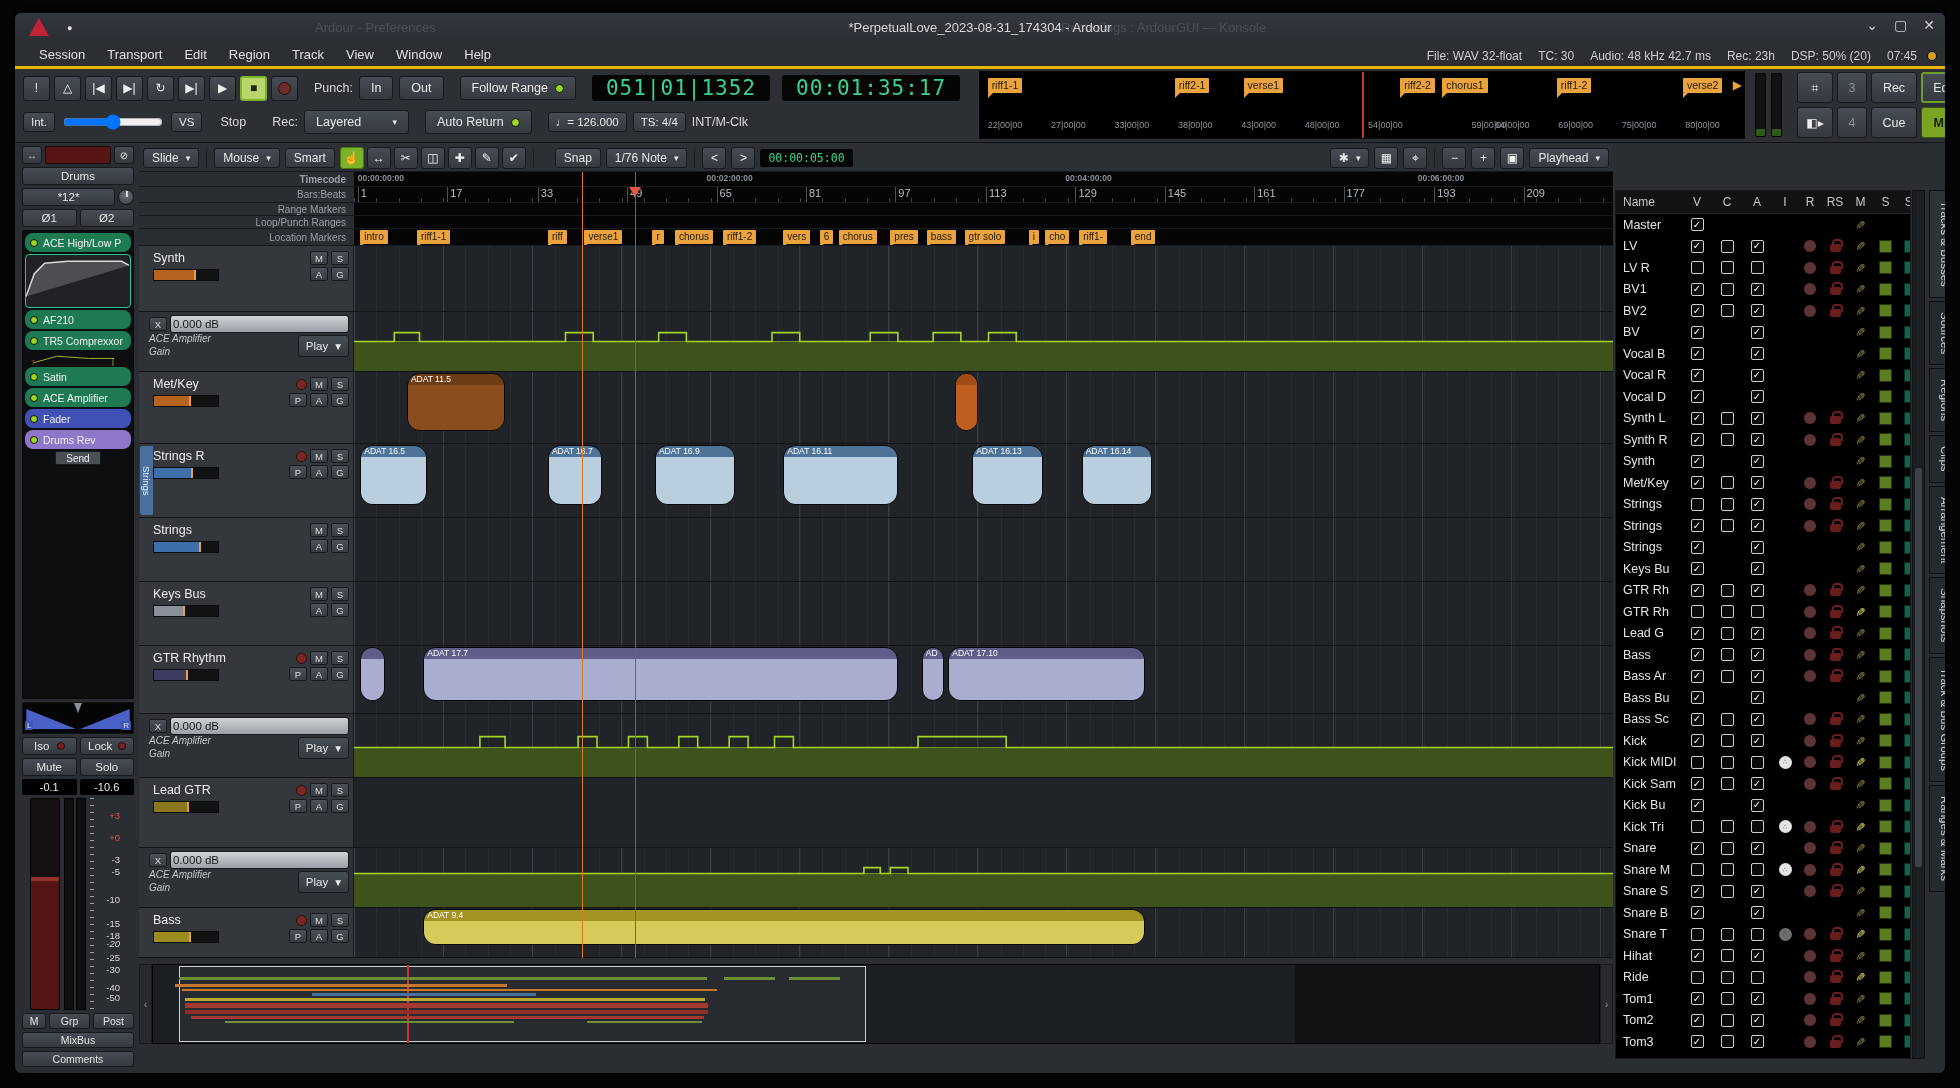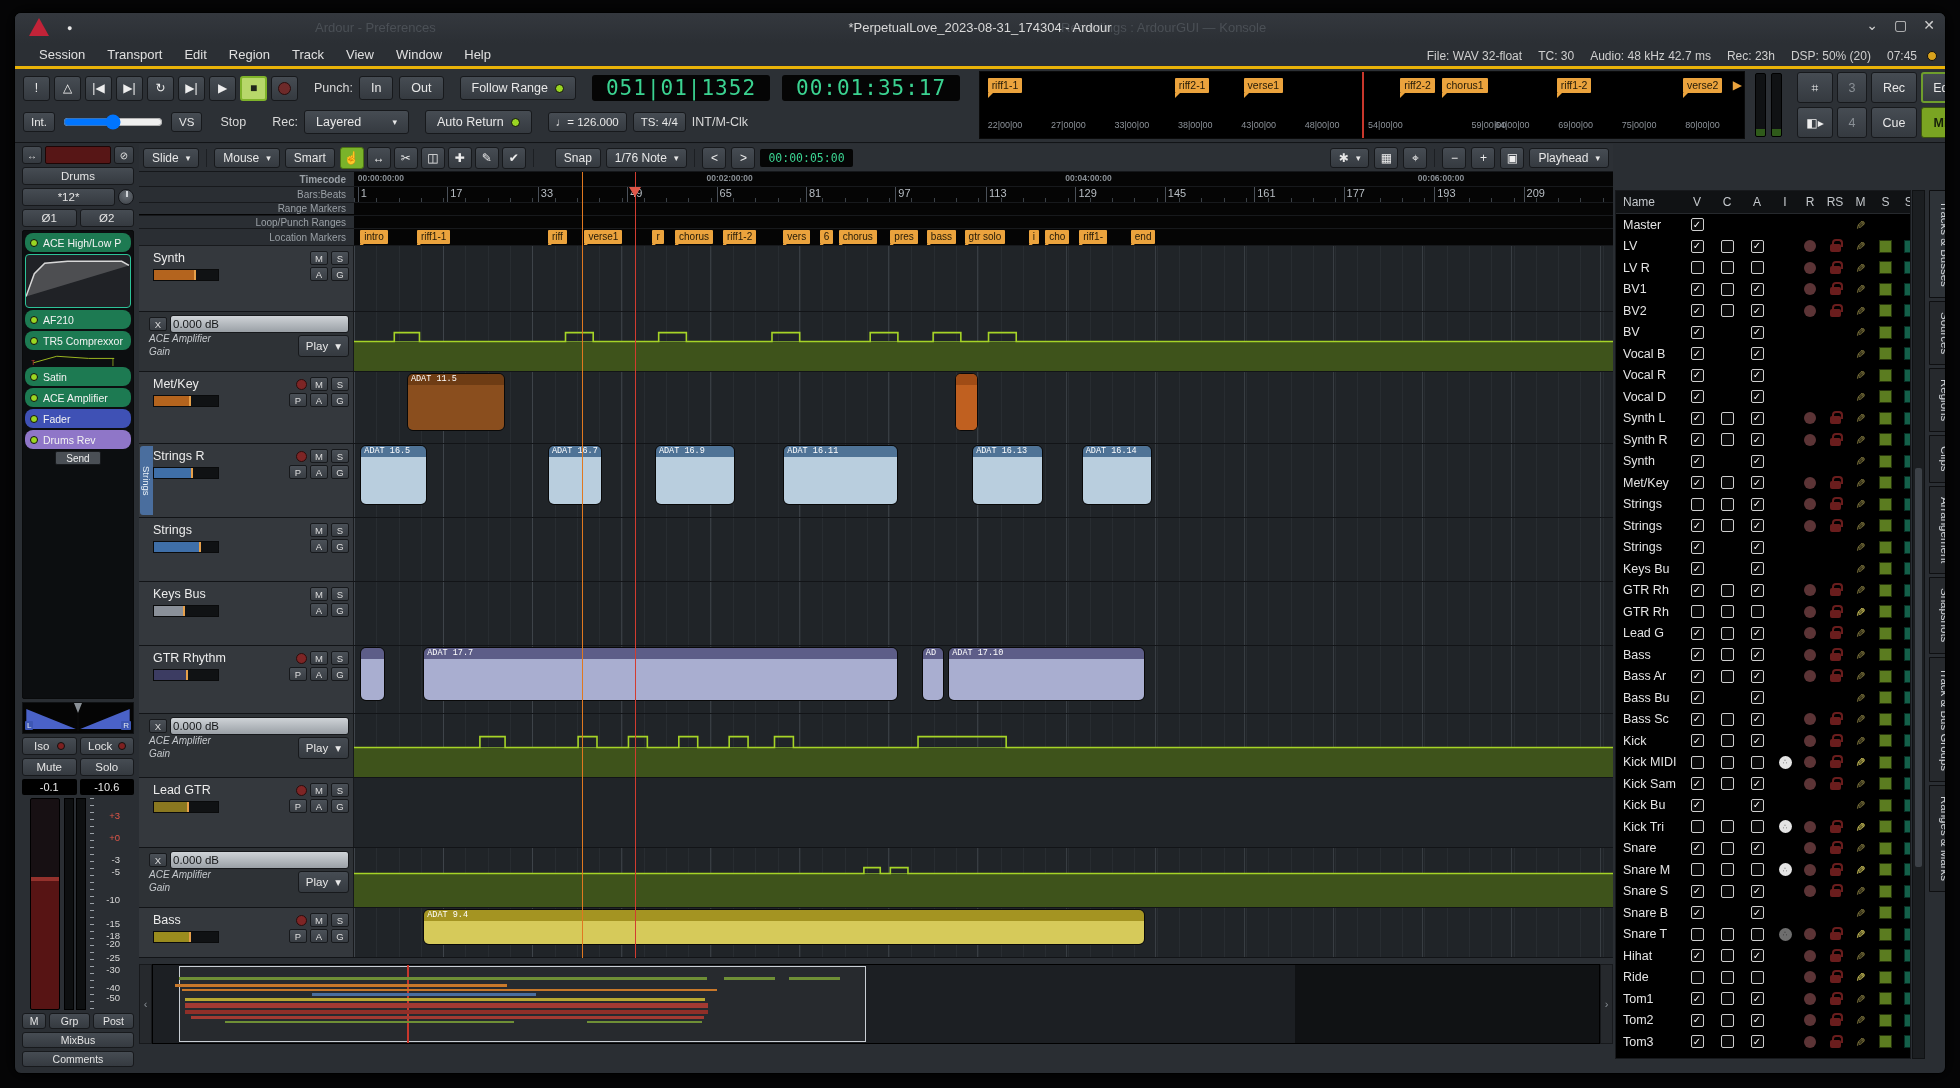"Range Markers" div.rrow { flex-direction: column -> none }
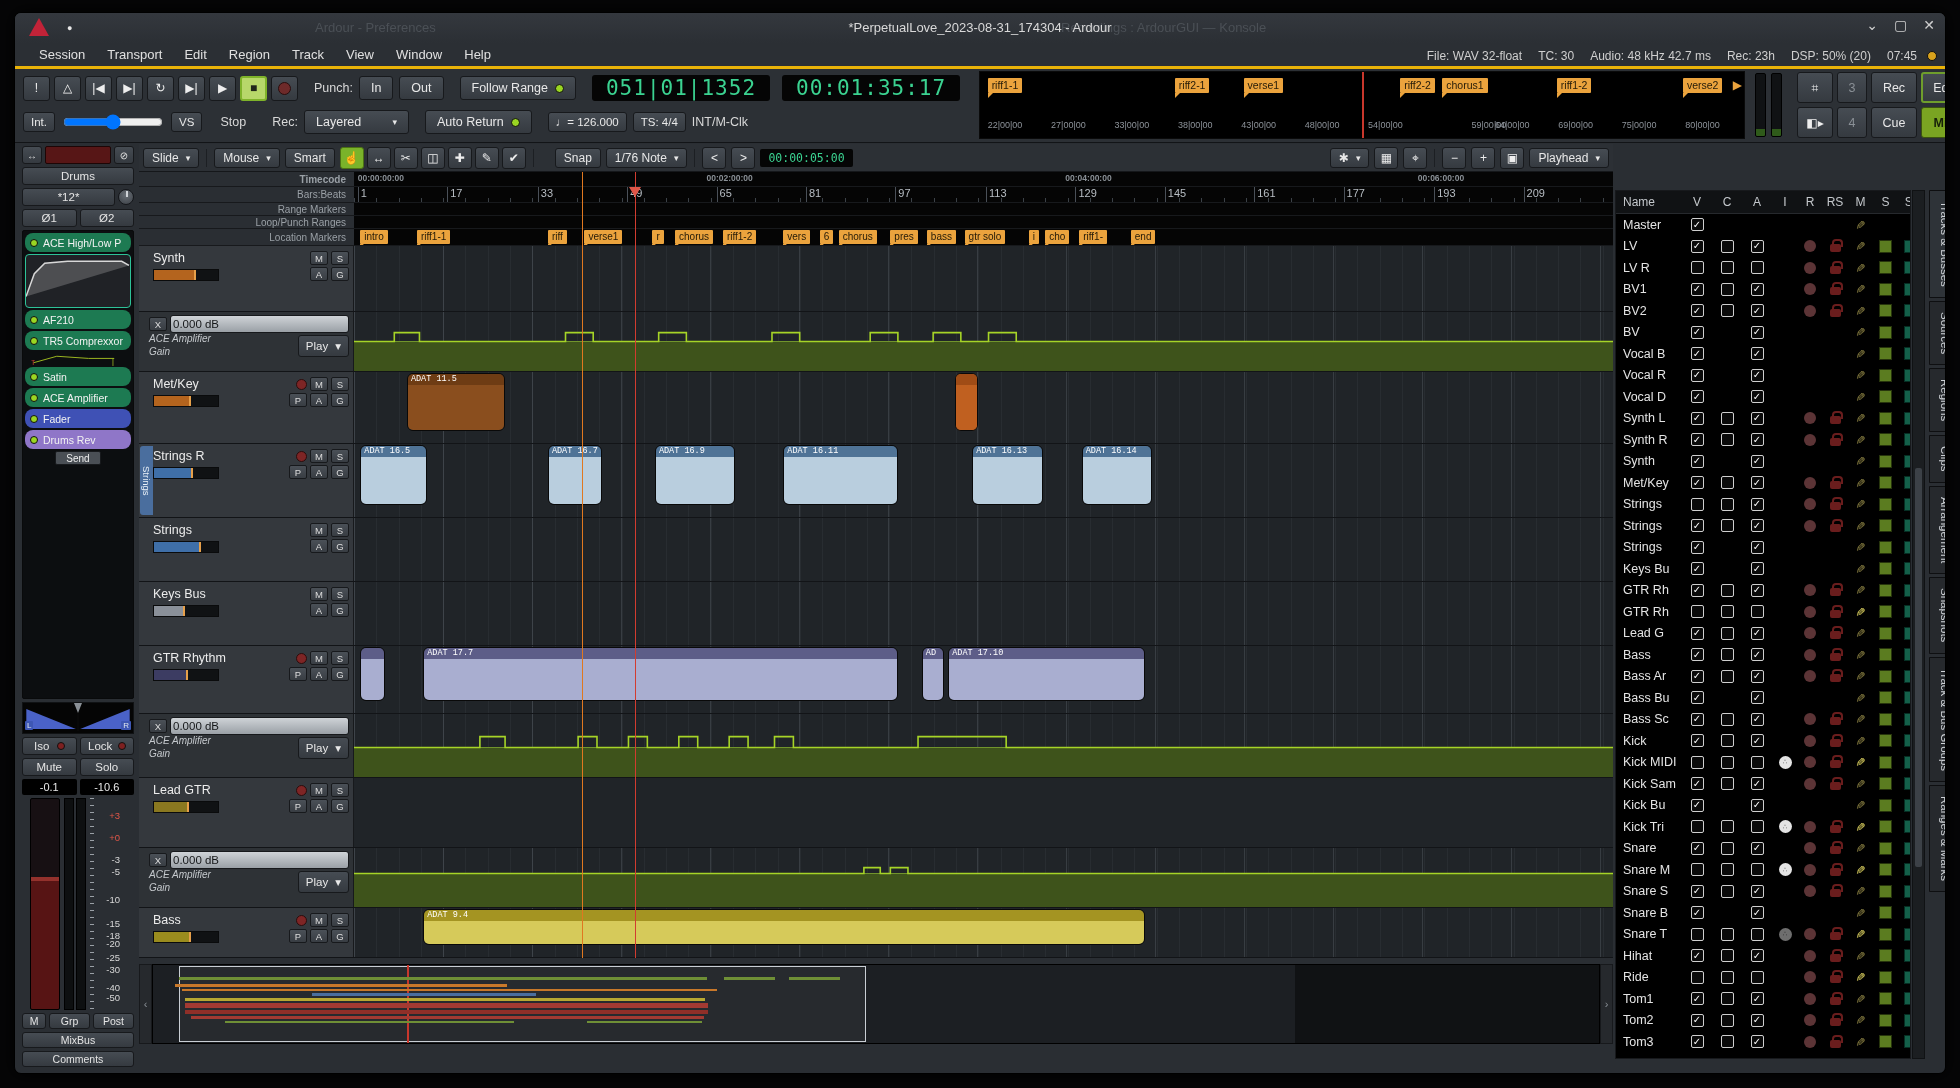"ADAT 11.5" .region { border-radius: 6px -> 13px; font-family: Liberation Mono, monospace -> none }
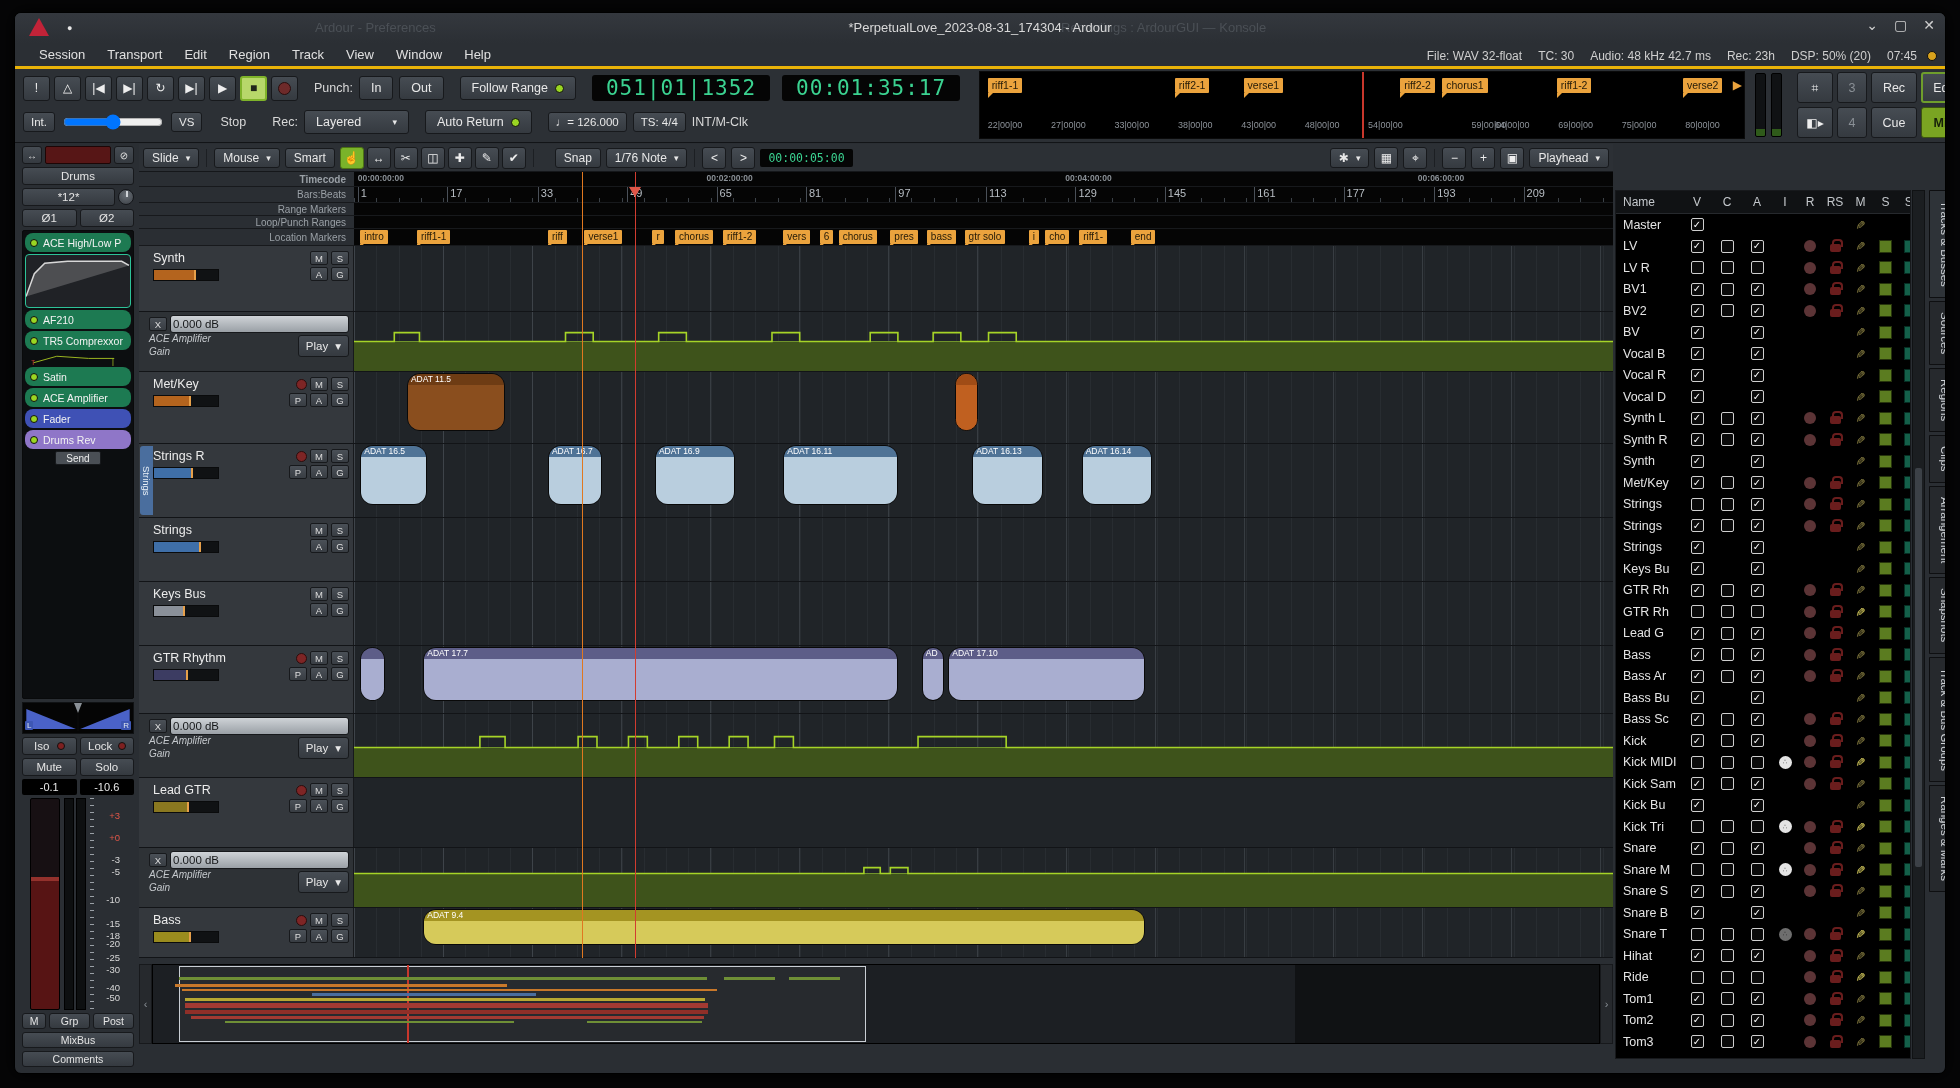"-20" span { font-style: none -> italic }
